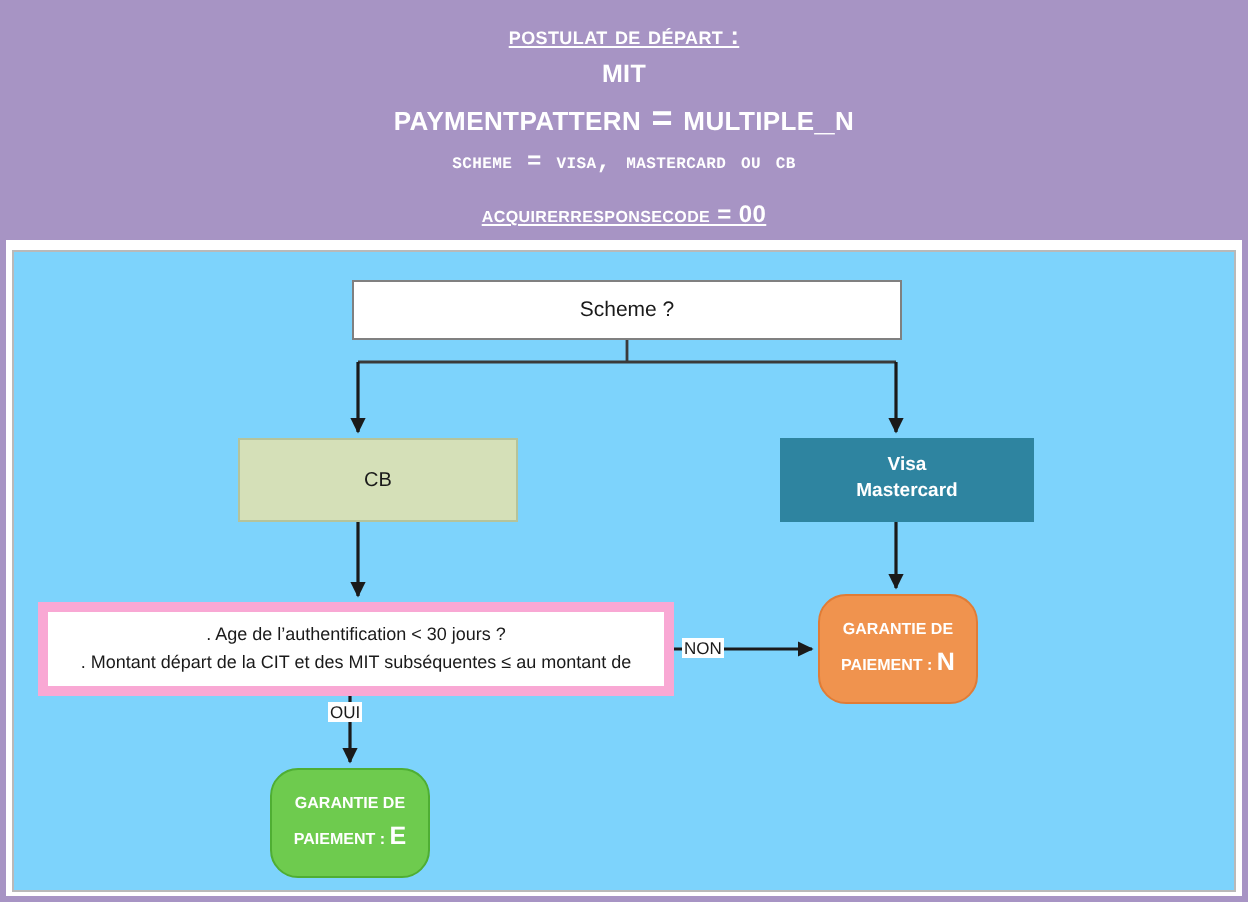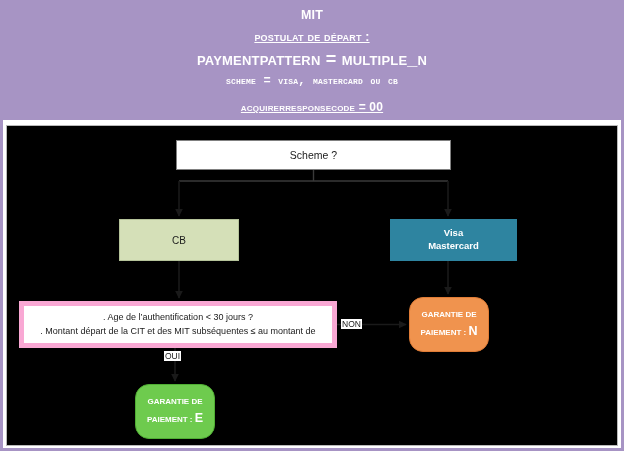"MIT" span.hdr-line { order: before "postulat de départ :" -> after "postulat de départ :" }
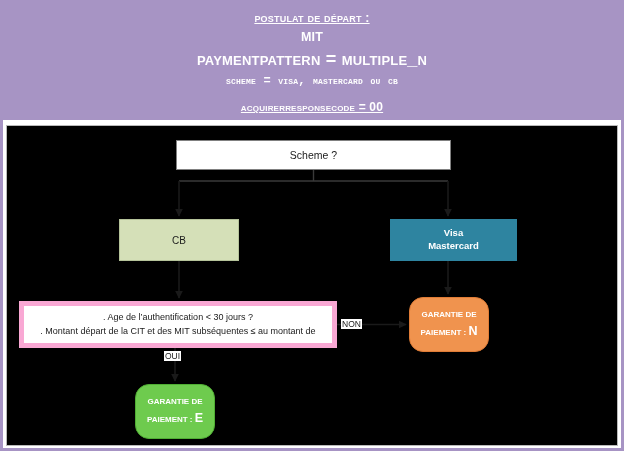"Scheme ?" #canvas { background: #000000 -> #7dd3fc }
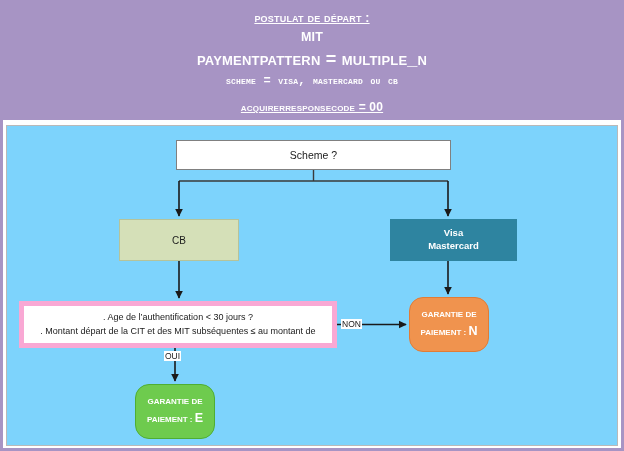"CB" #node-cb { width: 120px -> 140px }
